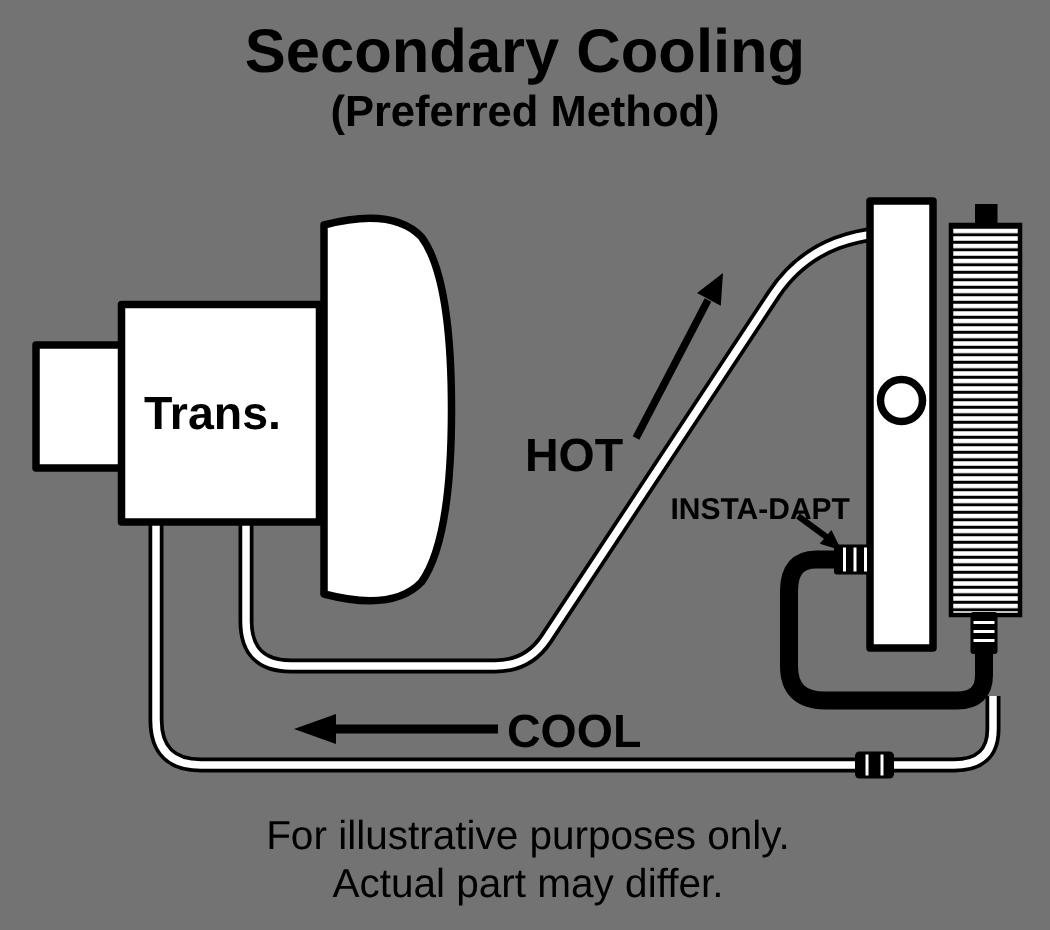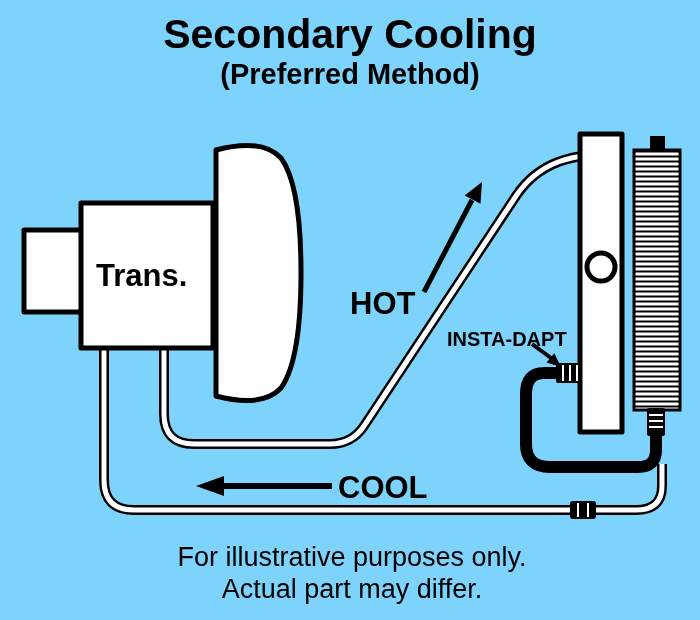"Secondary Cooling" .page { background: #7dd3fc -> #737373 }
